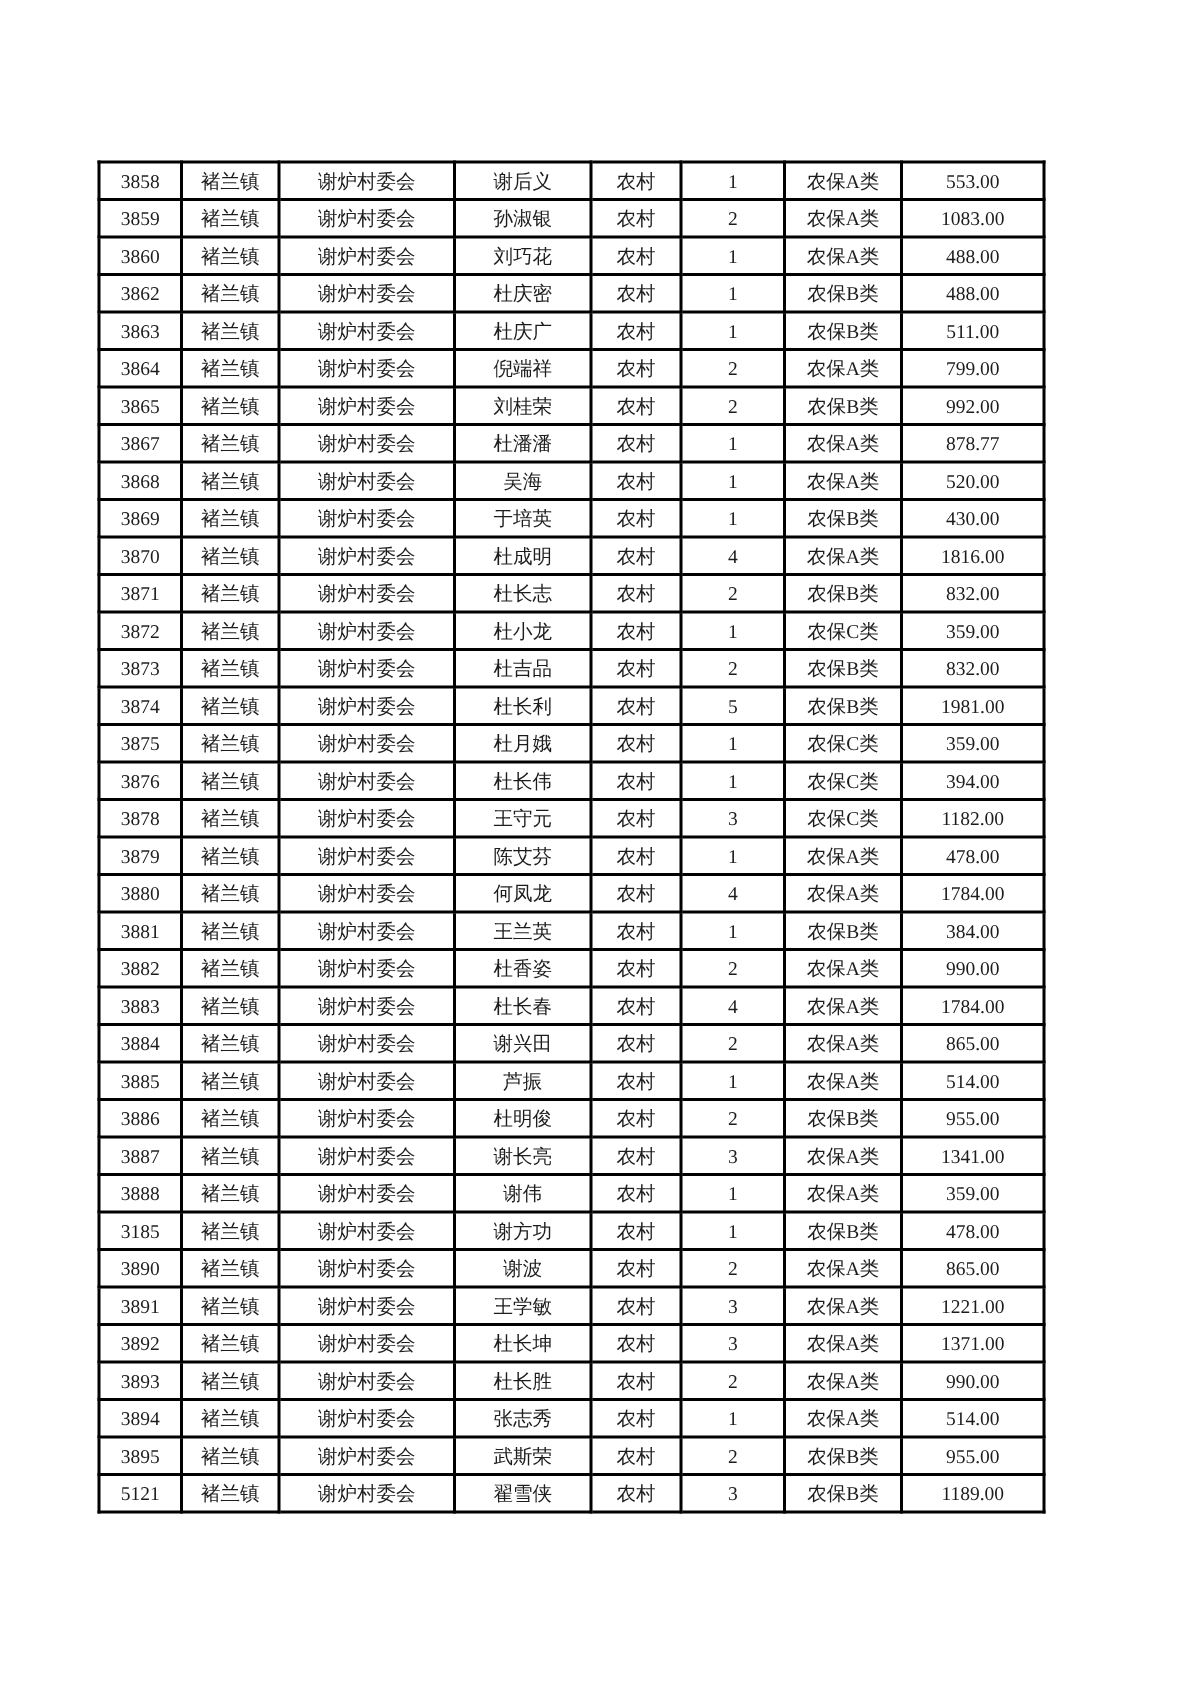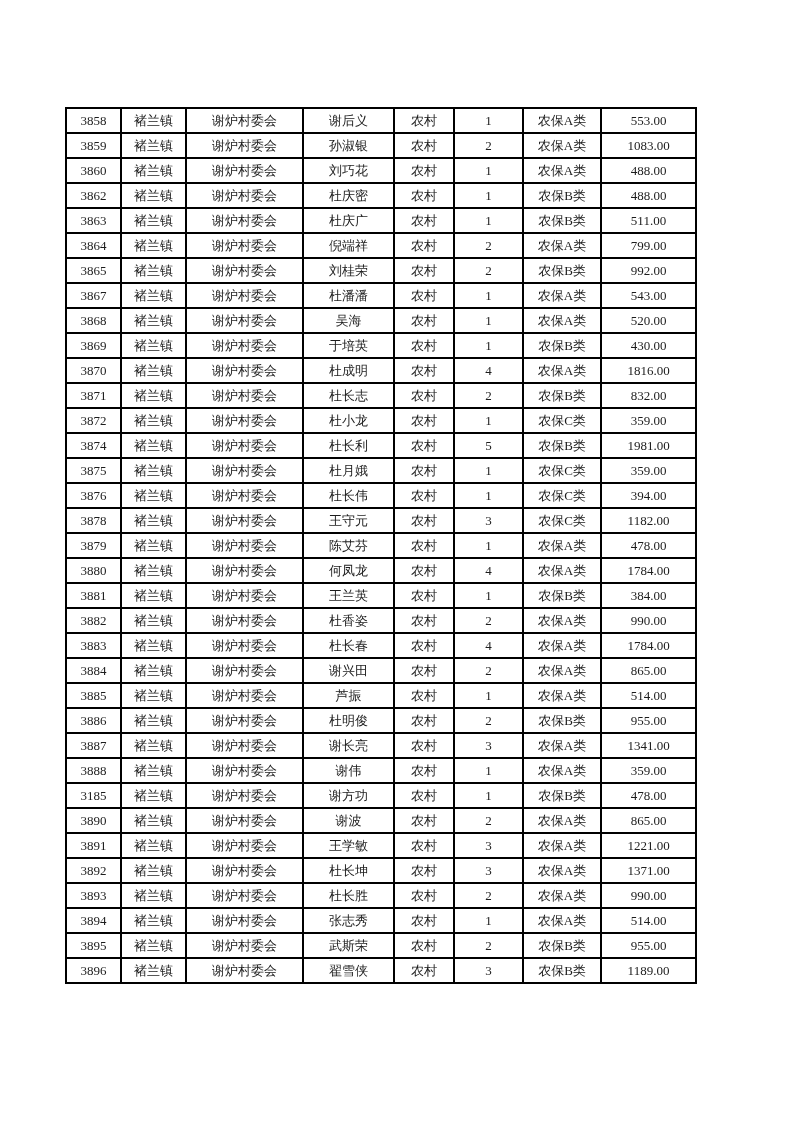"543.00" td { text: 543.00 -> 878.77 }
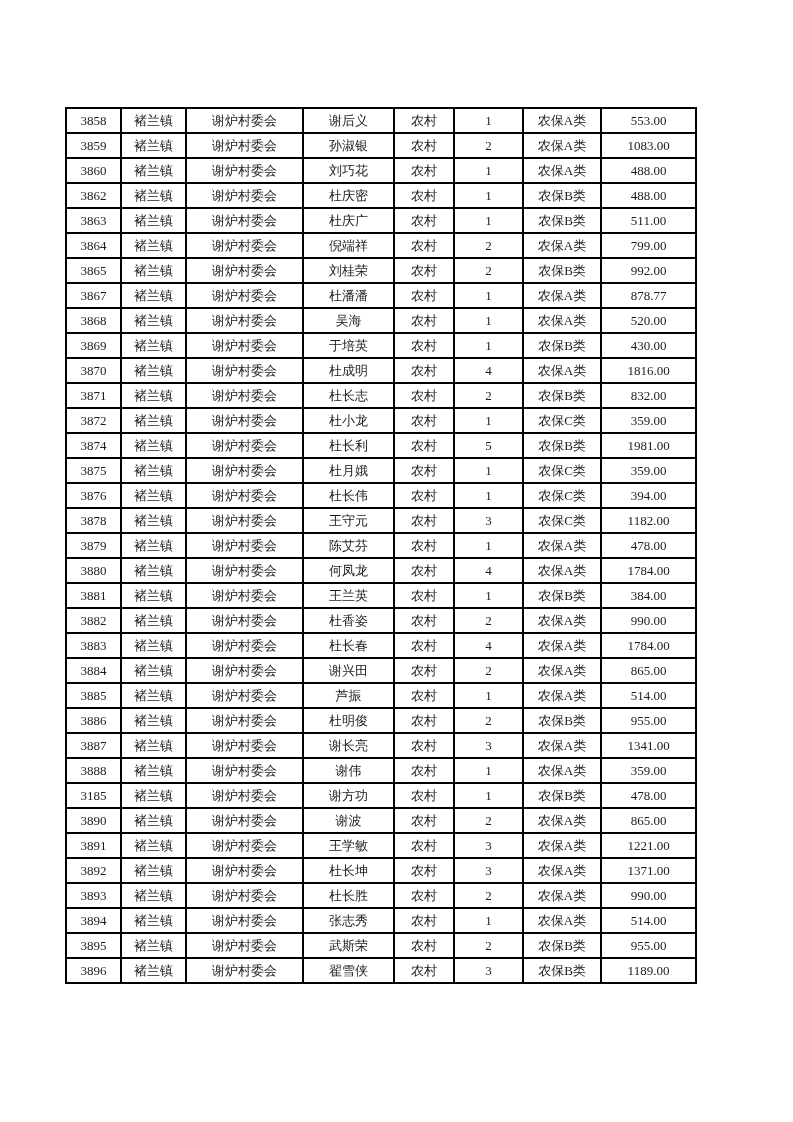"3873" tr { html: none -> <tr> <td>3873</td> <td>褚兰镇</td> <td>谢炉村委会</td> <td>杜吉品</td> <td>农村</td> <td>2</td> <td>农保B类</td> <td>832.00</td> </tr> }
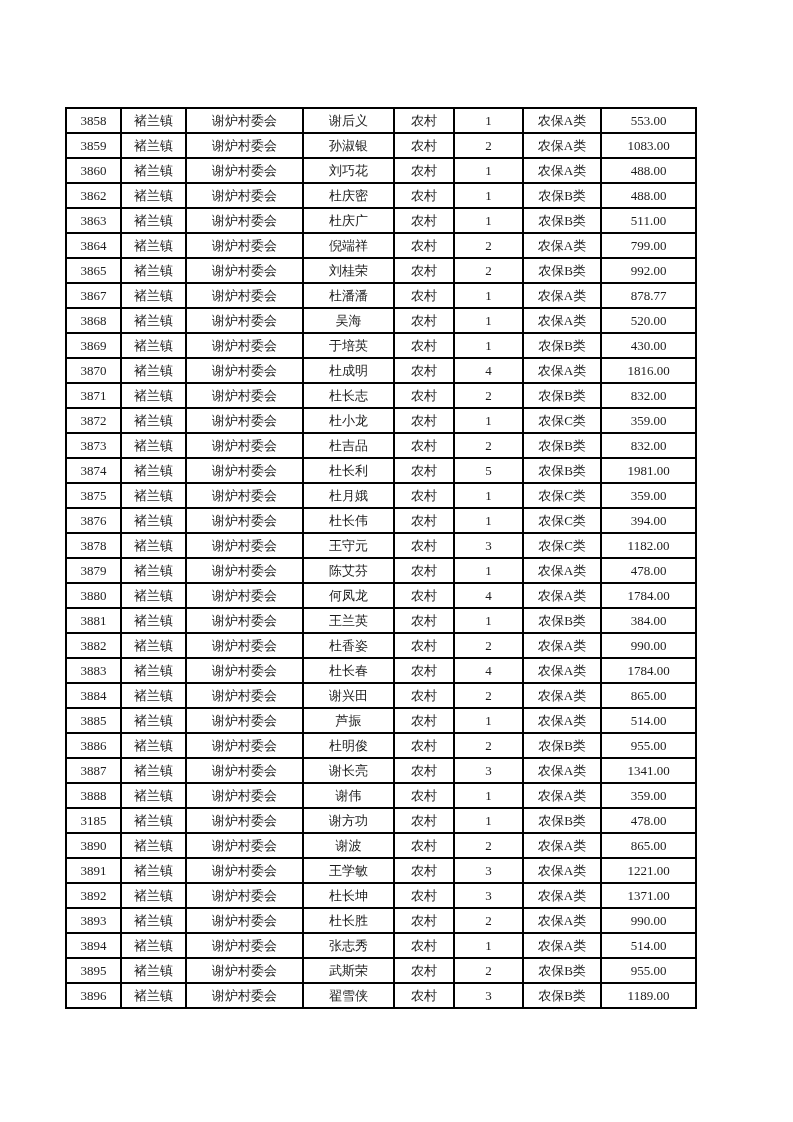"3896" td { text: 3896 -> 5121 }
